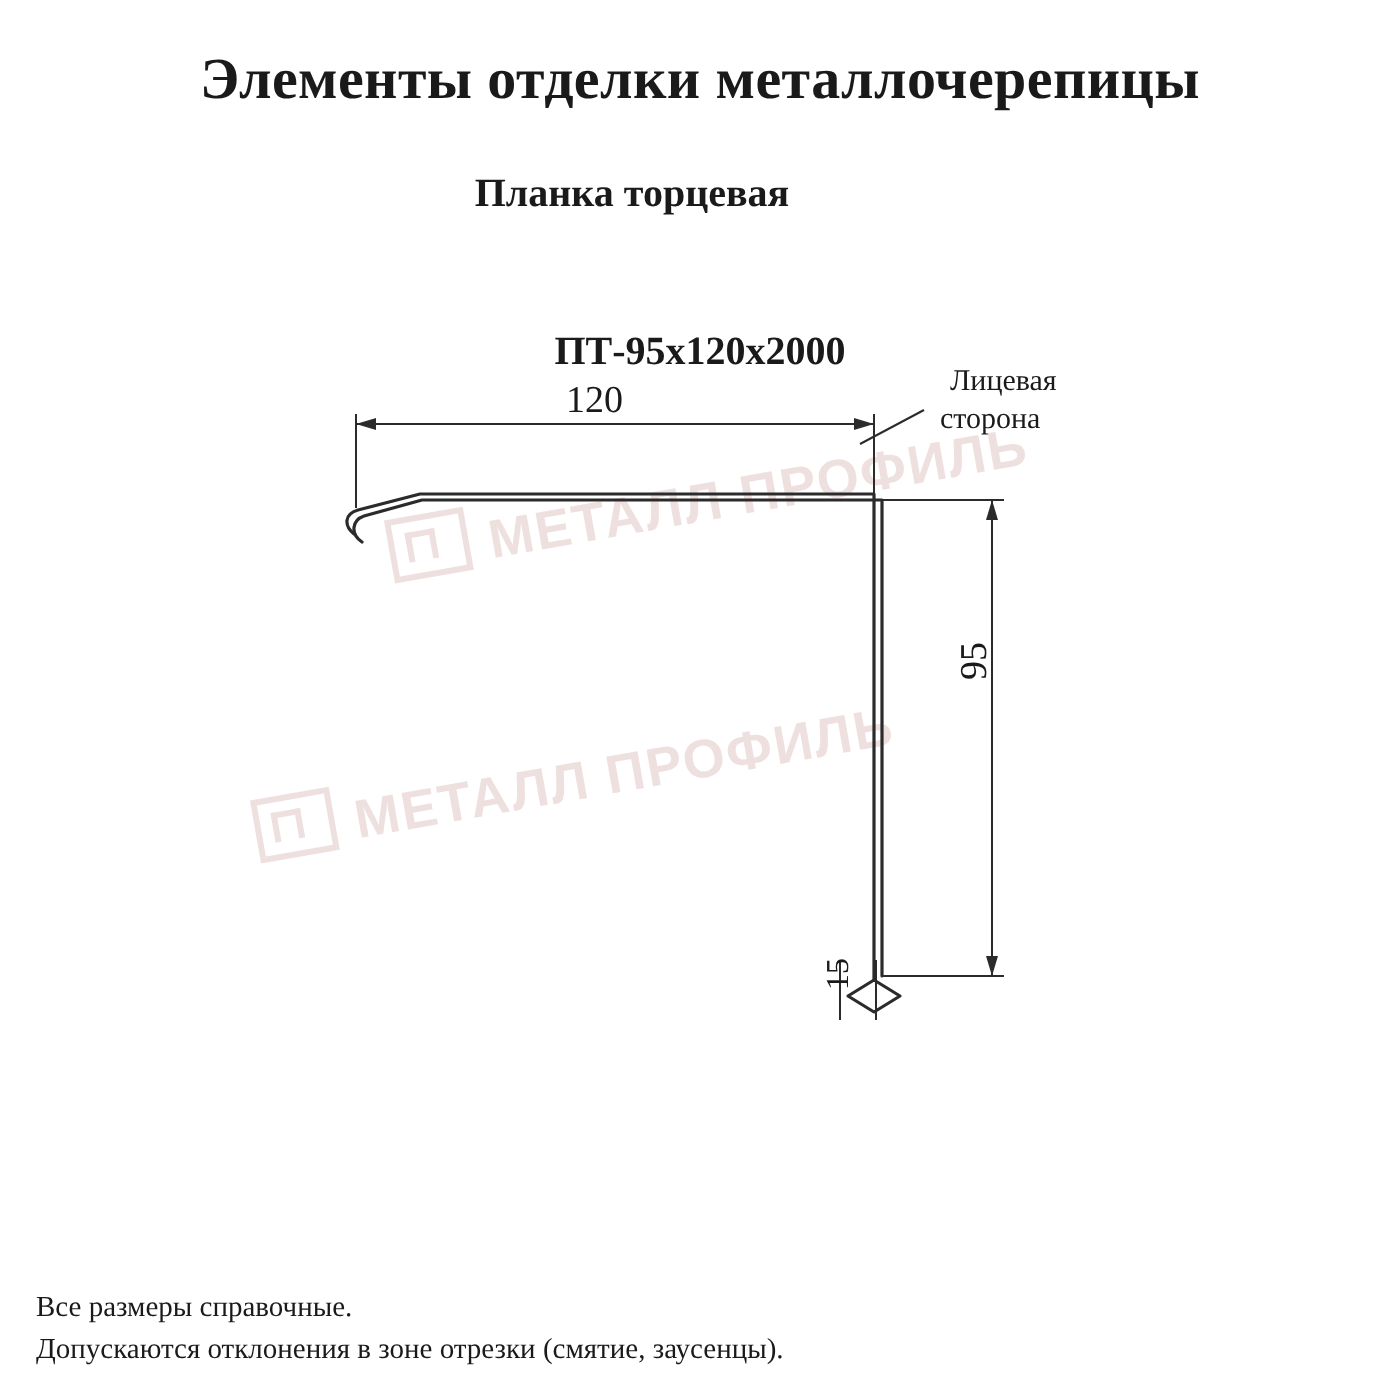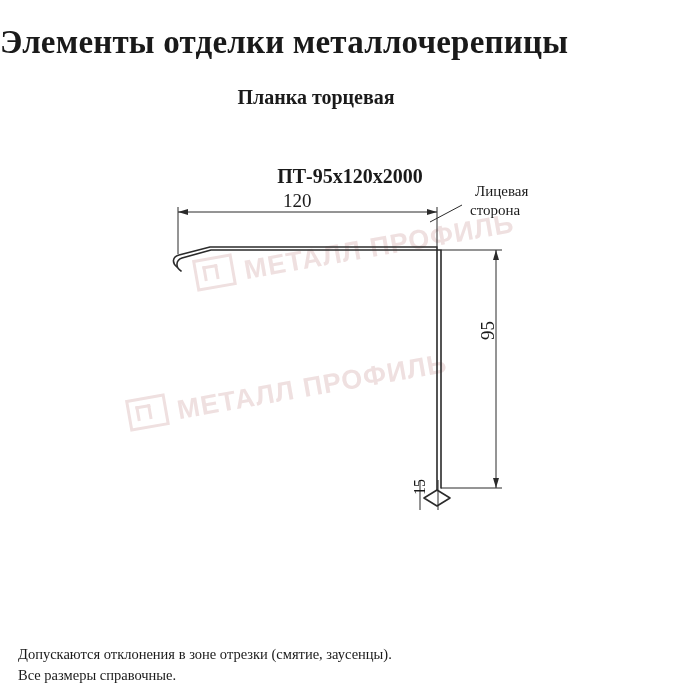"Элементы отделки металлочерепицы" .title-main { font-size: 33px -> 29px; text-align: left -> center }
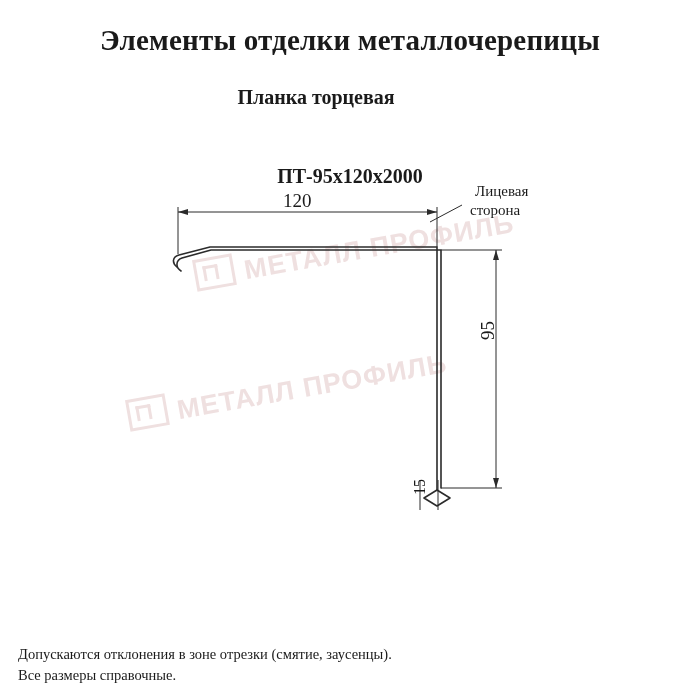"Допускаются отклонения в зоне отрезки" div { order: before "Все размеры справочные." -> after "Все размеры справочные." }
